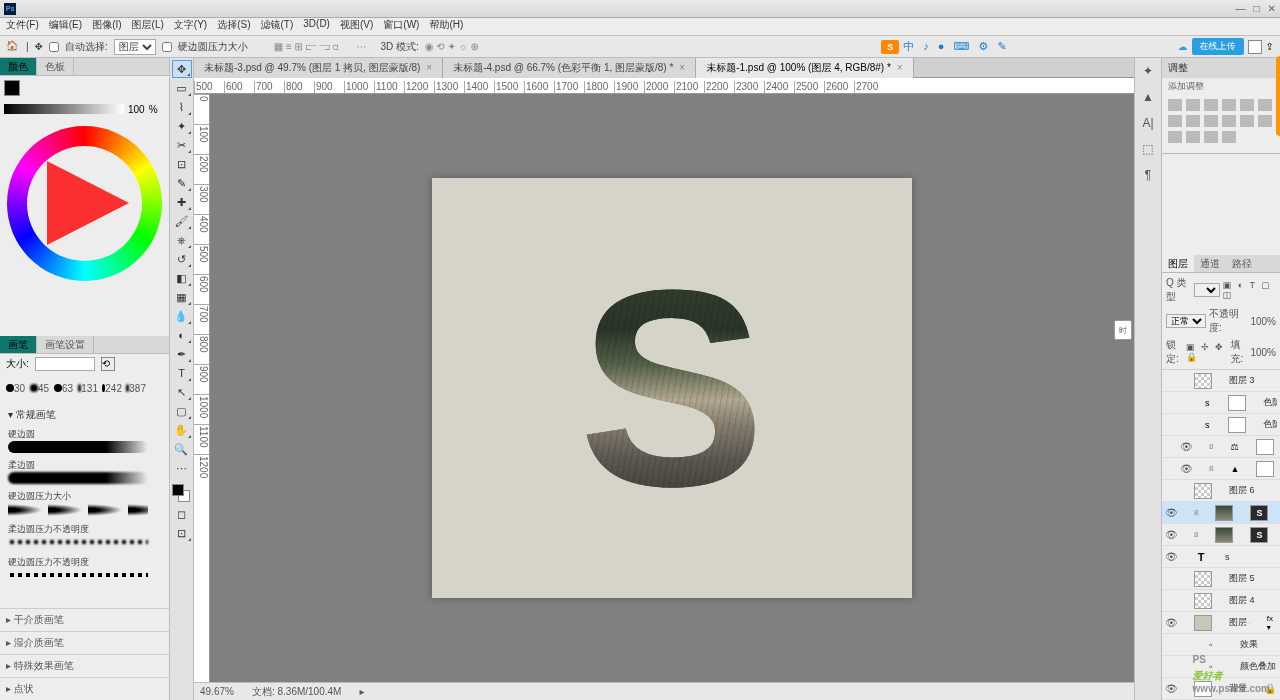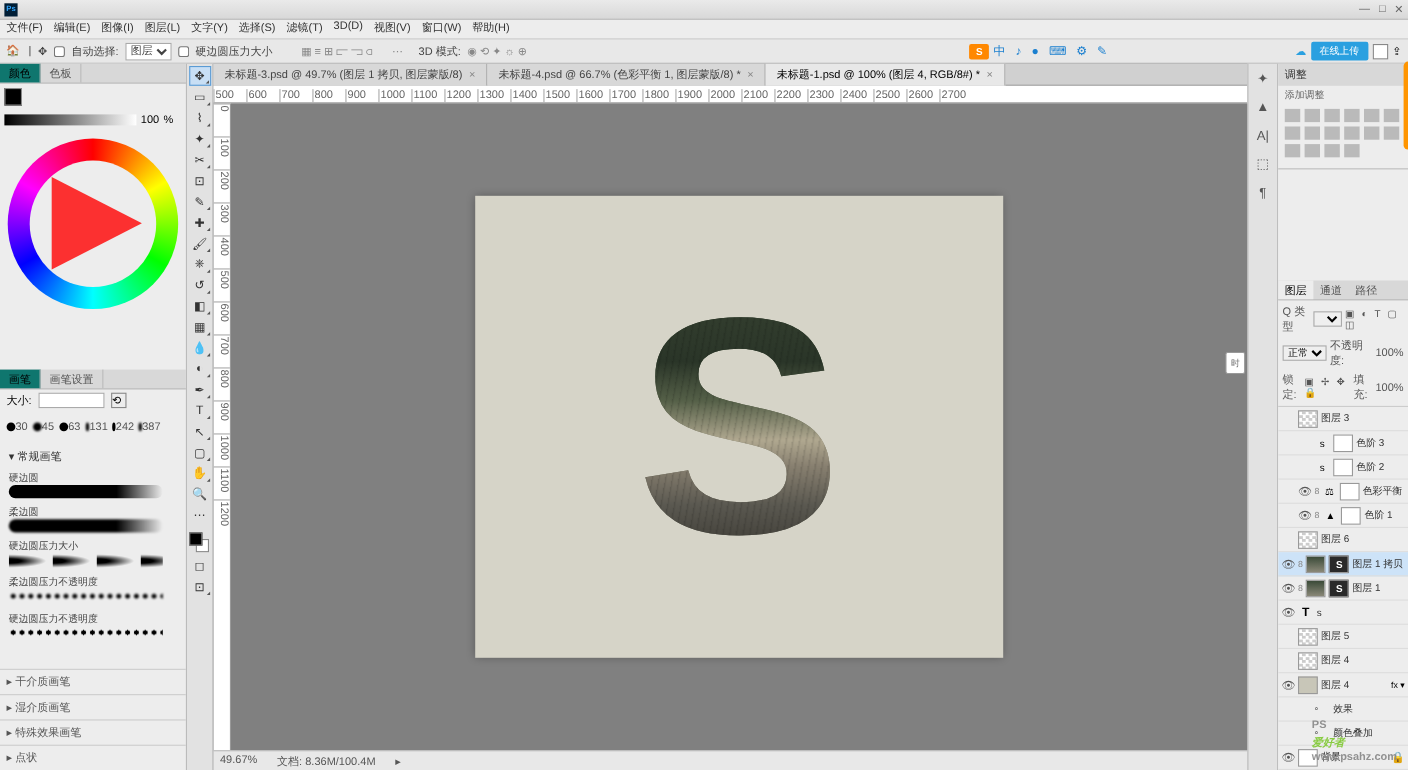"图层 3" .layer { gap: 3px -> 17px }
